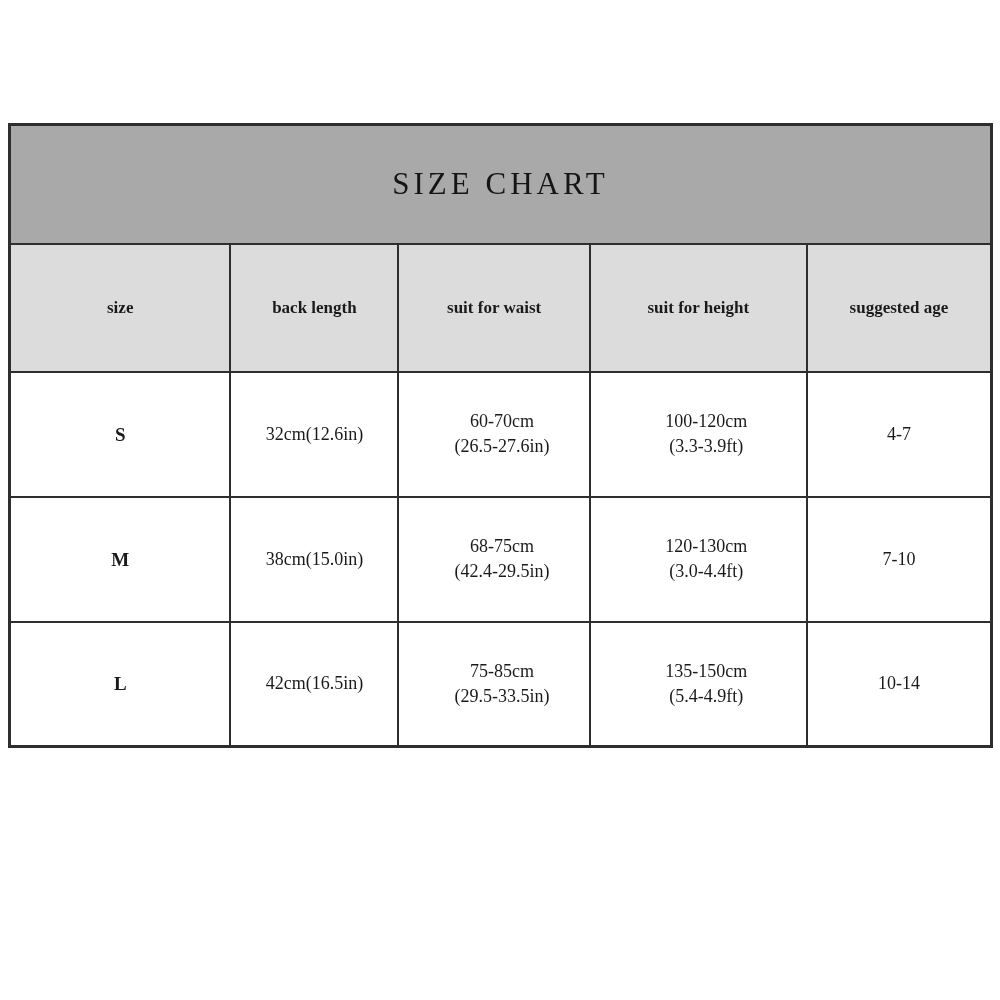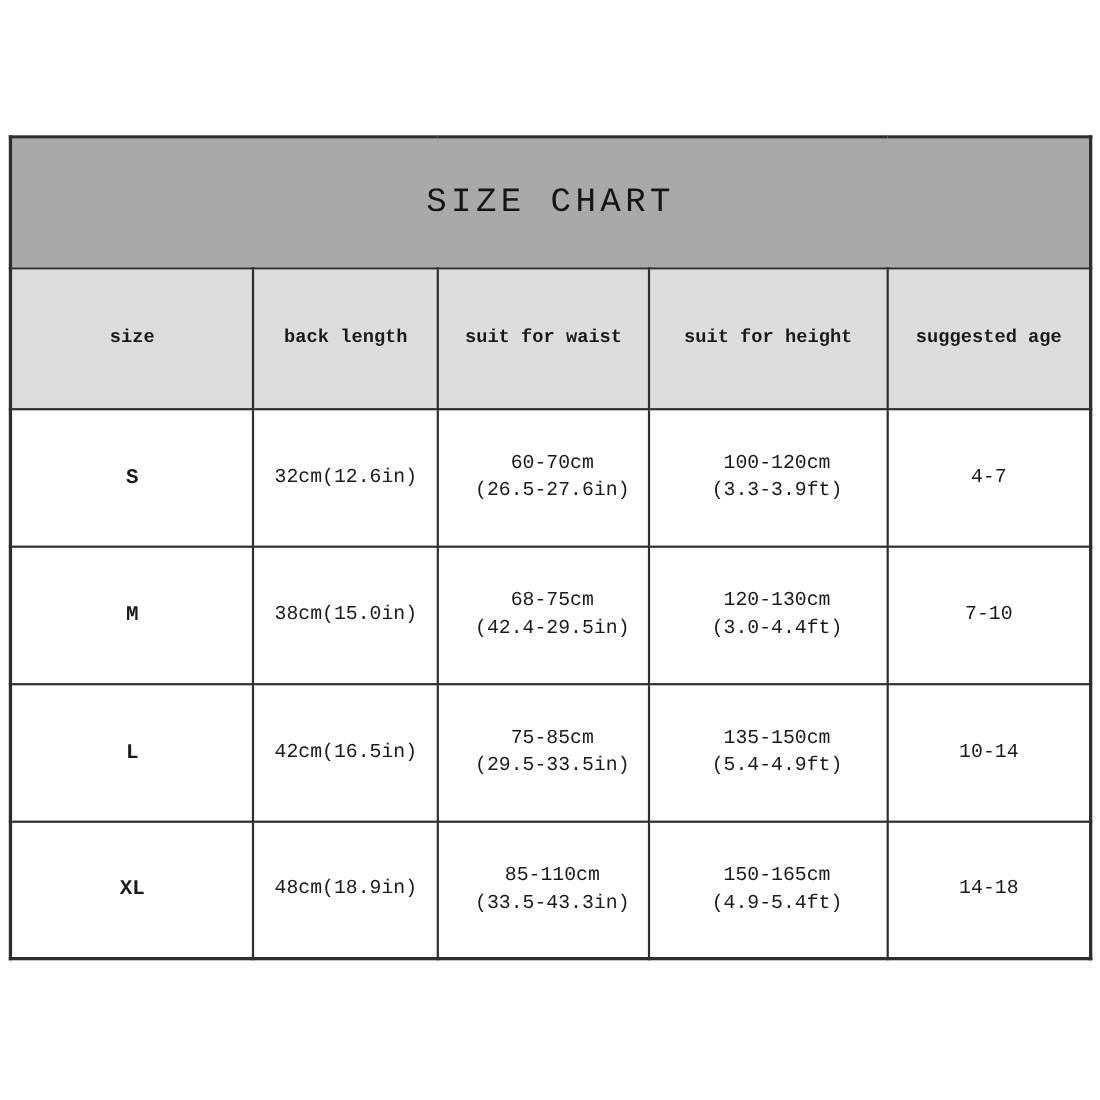"SIZE CHART" .page { font-family: none -> Liberation Serif, serif }
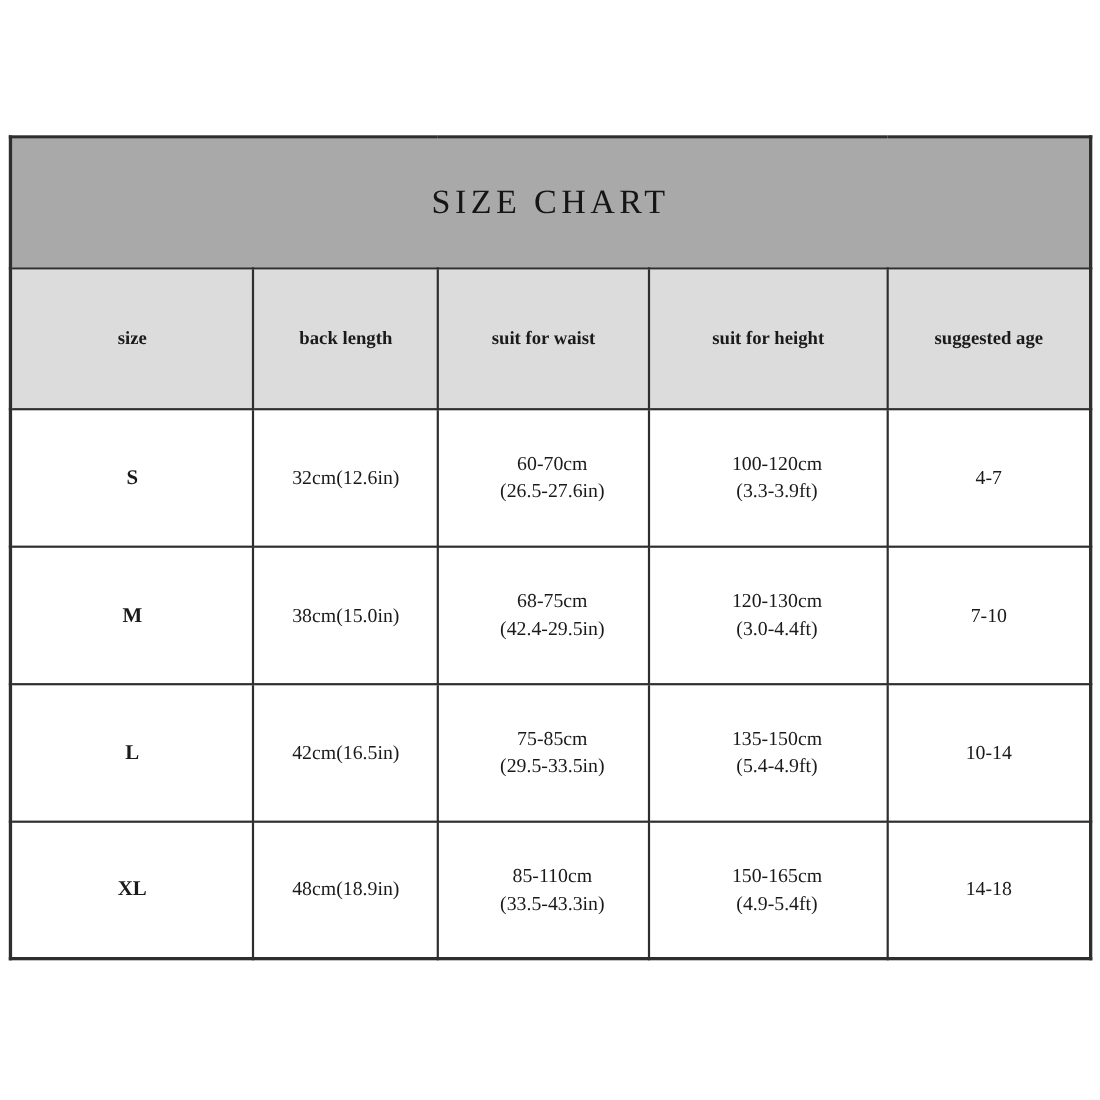"XL" tr.data-row { html: <tr> <td>XL</td> <td>48cm(18.9in)</td> <td> <span>85-110cm</span> <span>(33.5-43.3in)</span> </td> <td> <span>150-165cm</span> <span>(4.9-5.4ft)</span> </td> <td>14-18</td> </tr> -> none }
